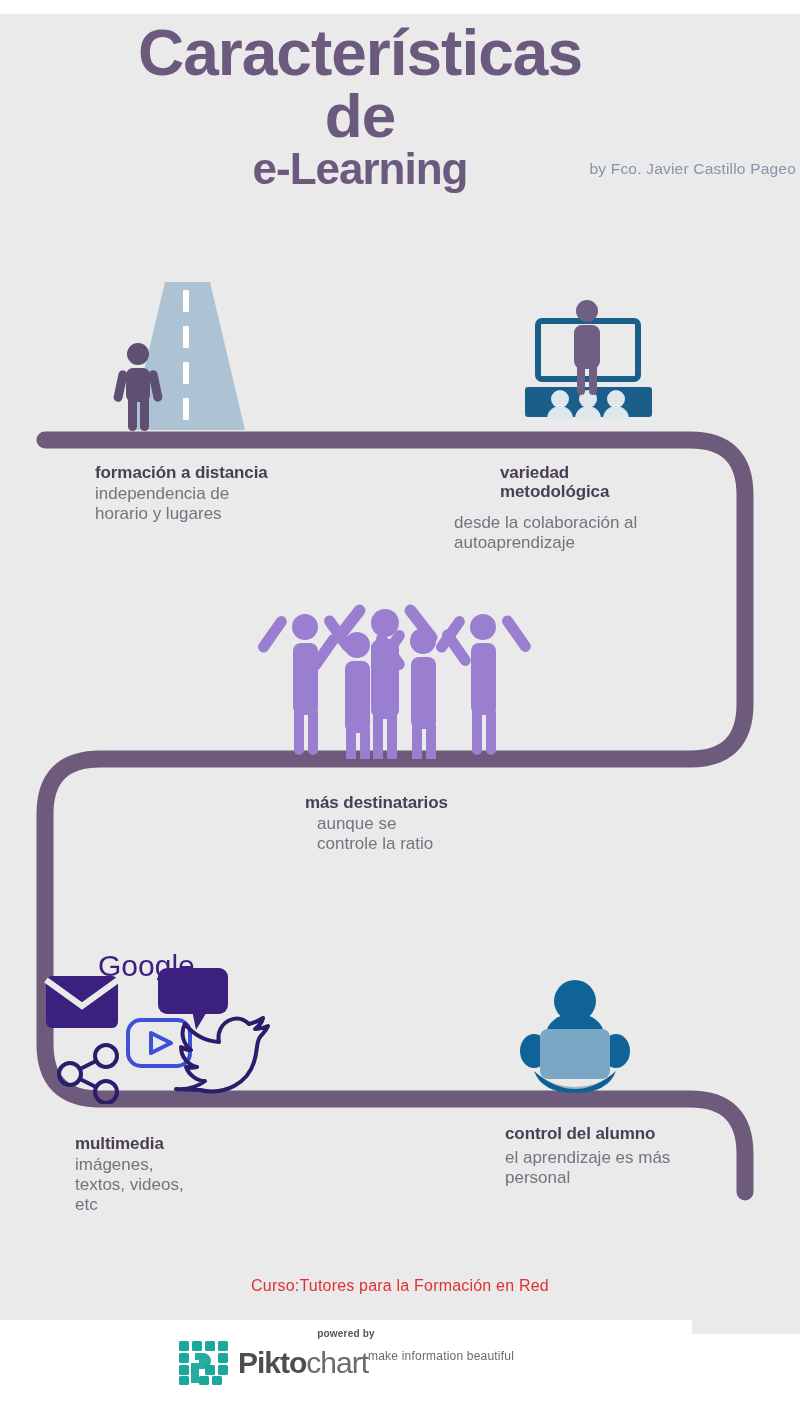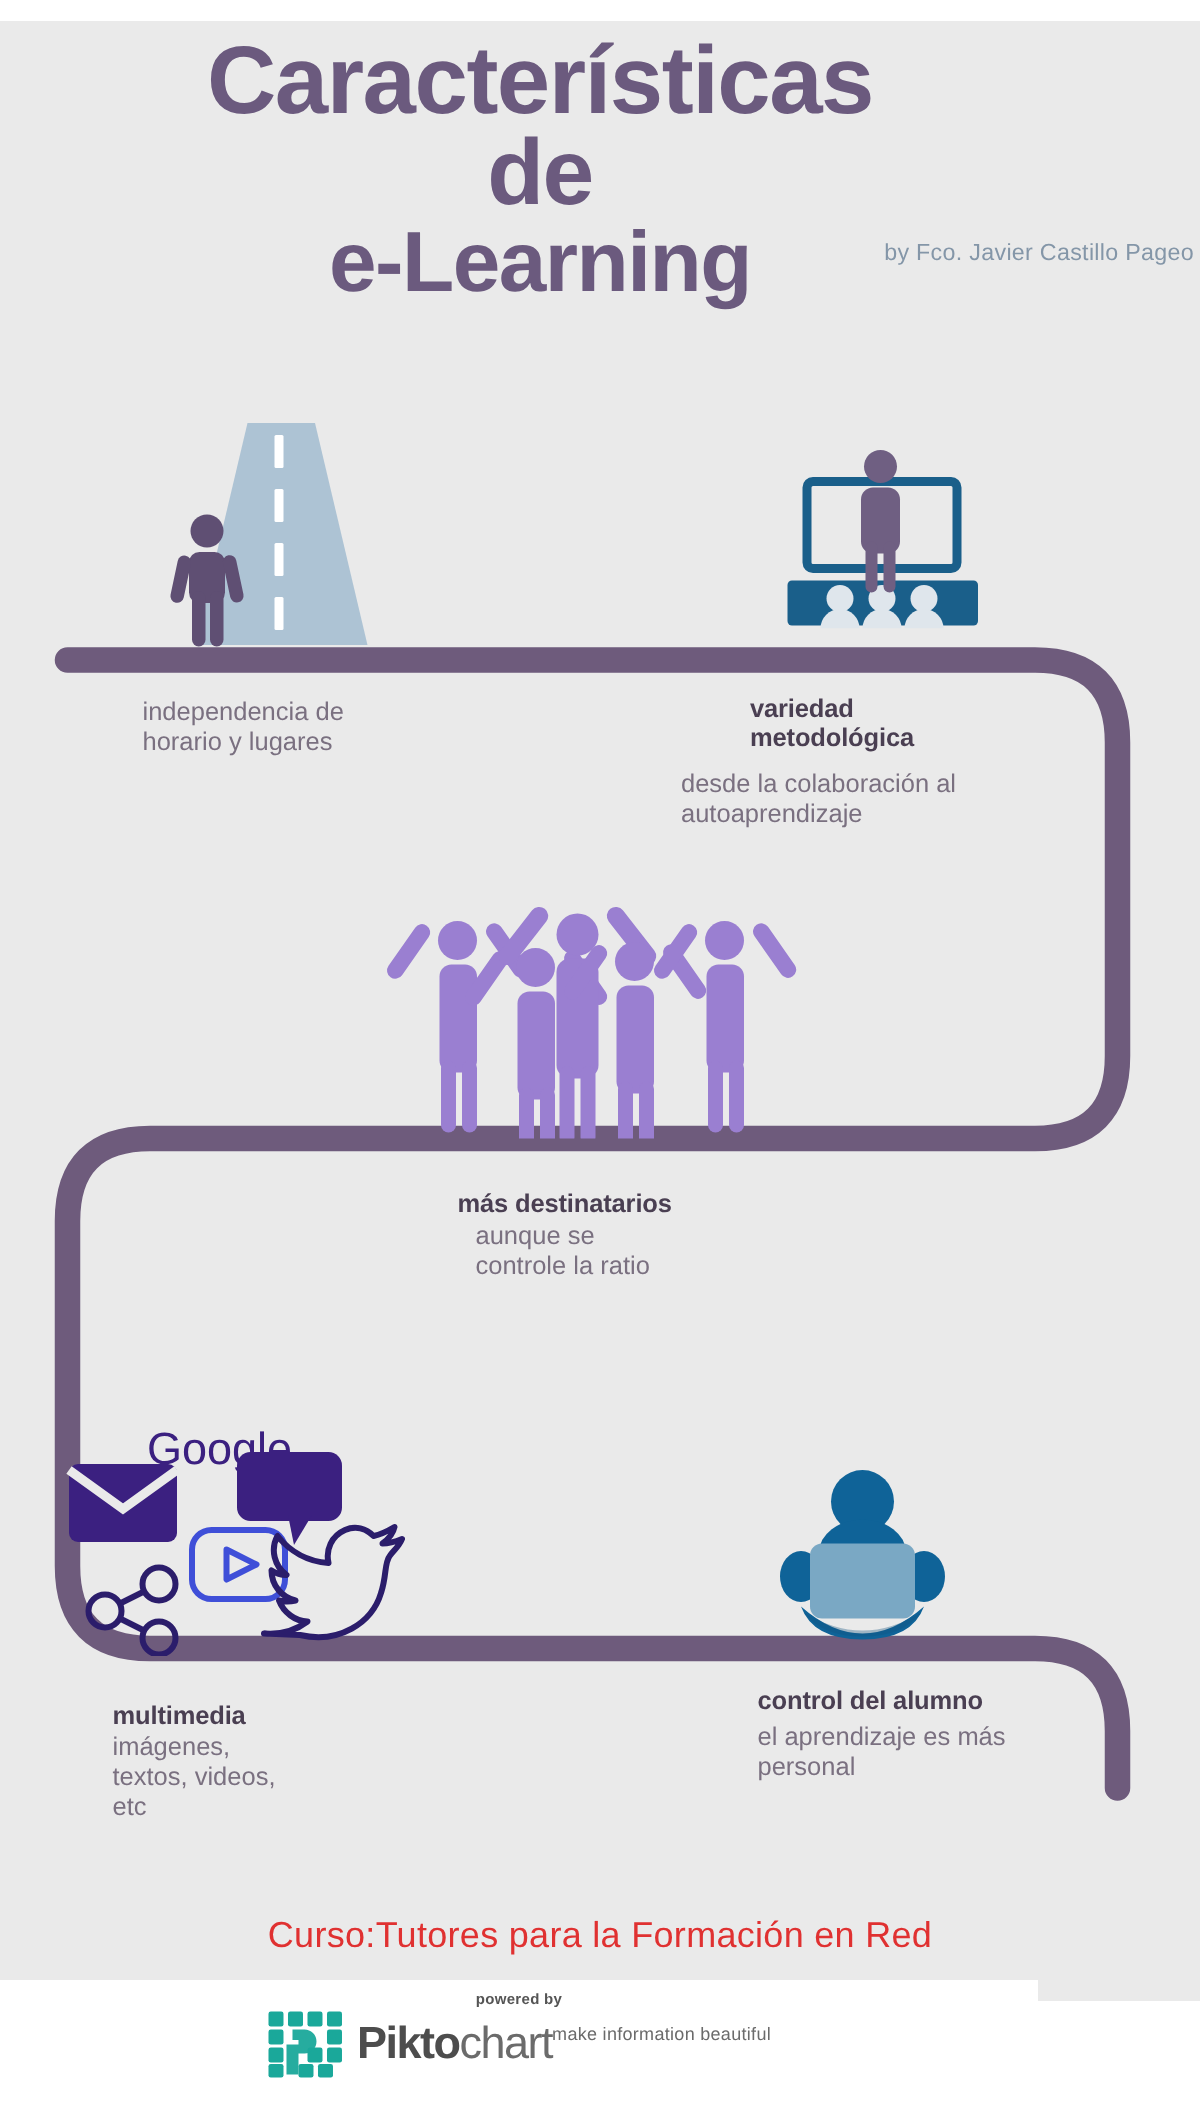"e-Learning" .title-line.l3 { font-size: 57px -> 44px }
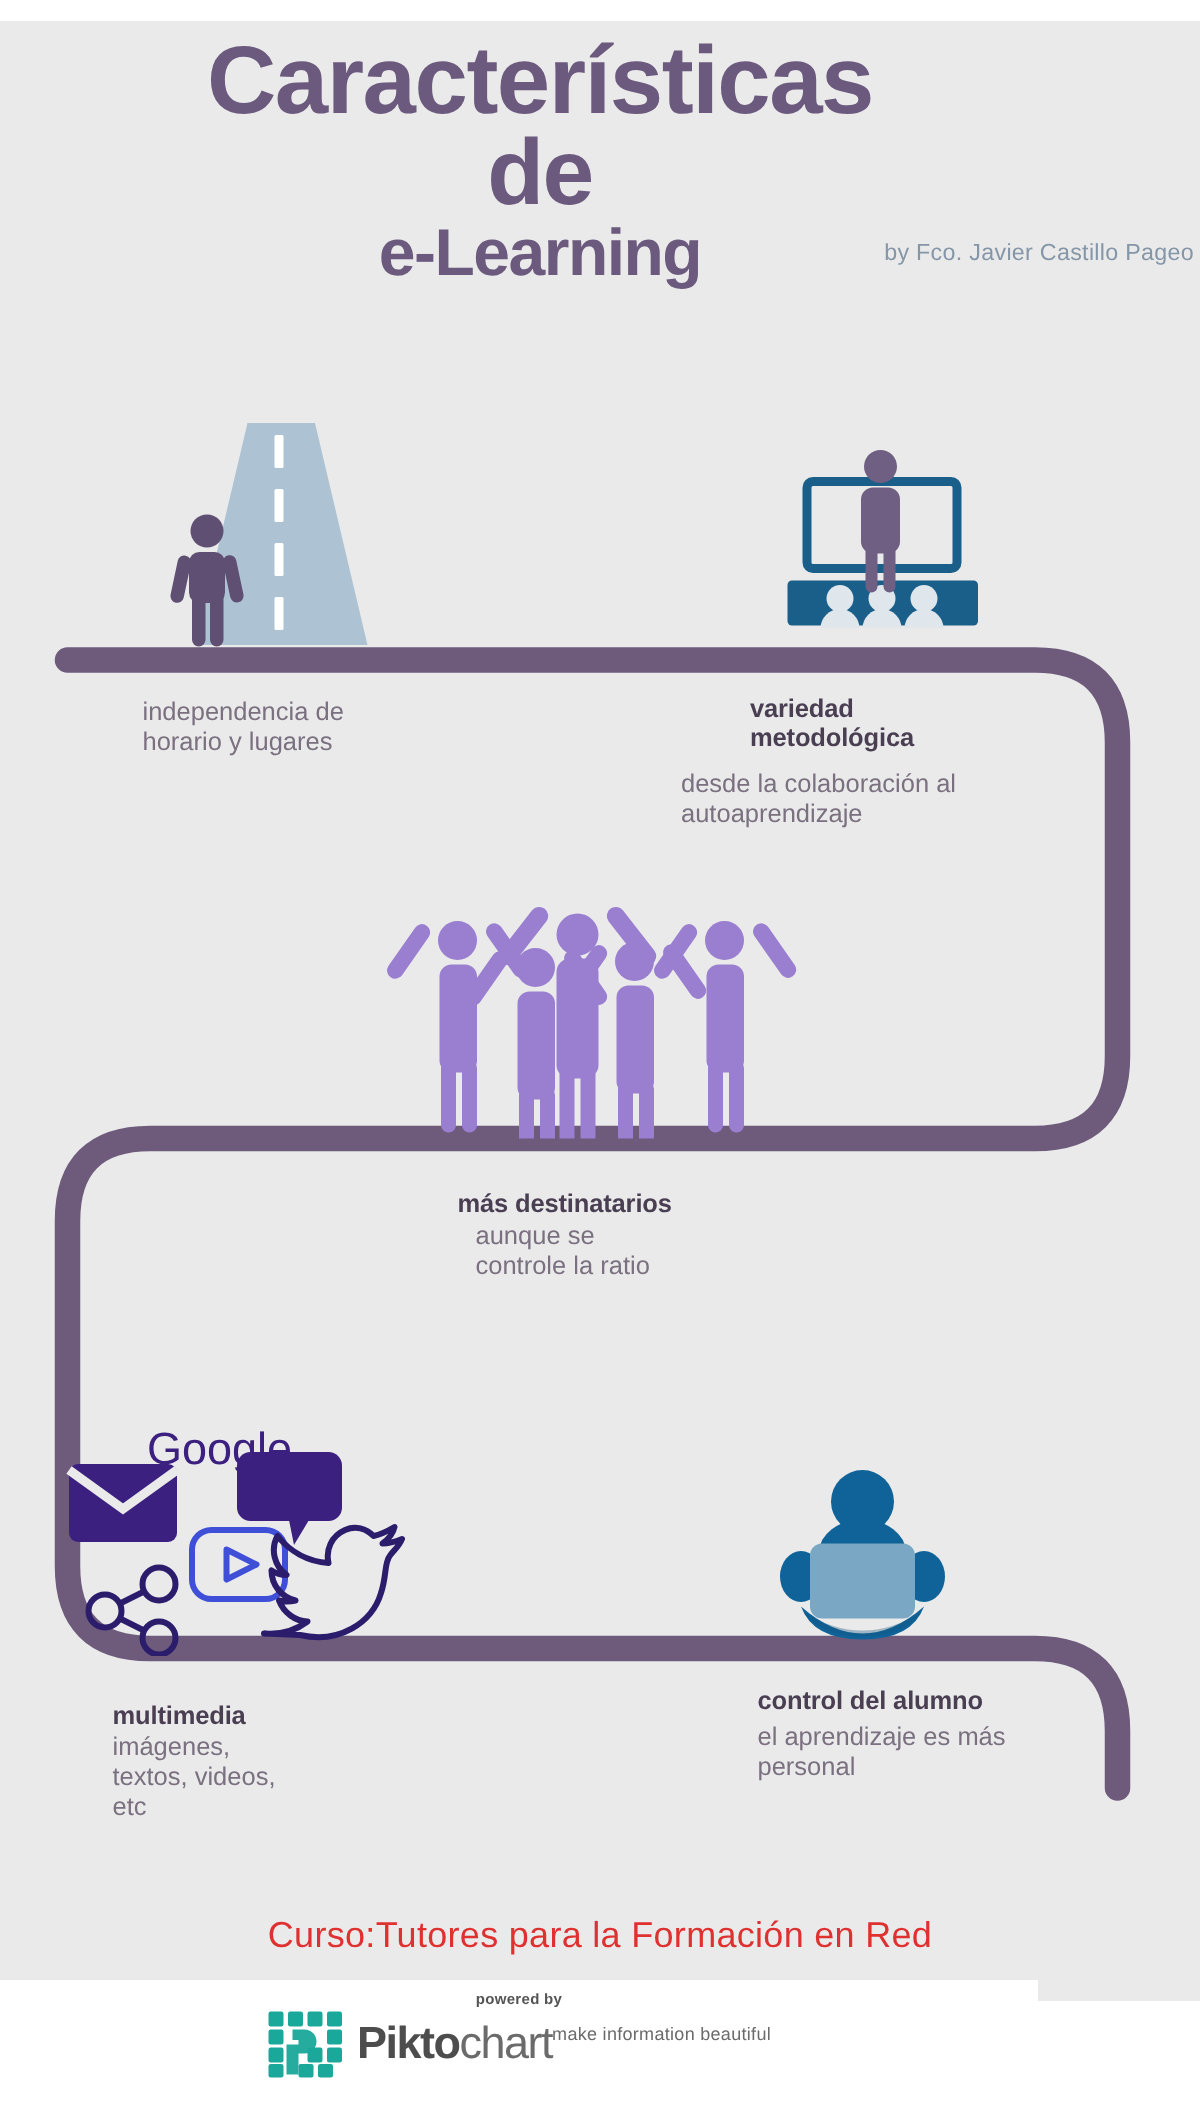"formación a distancia" div.item-title { html: none -> <div>formación a distancia</div> }
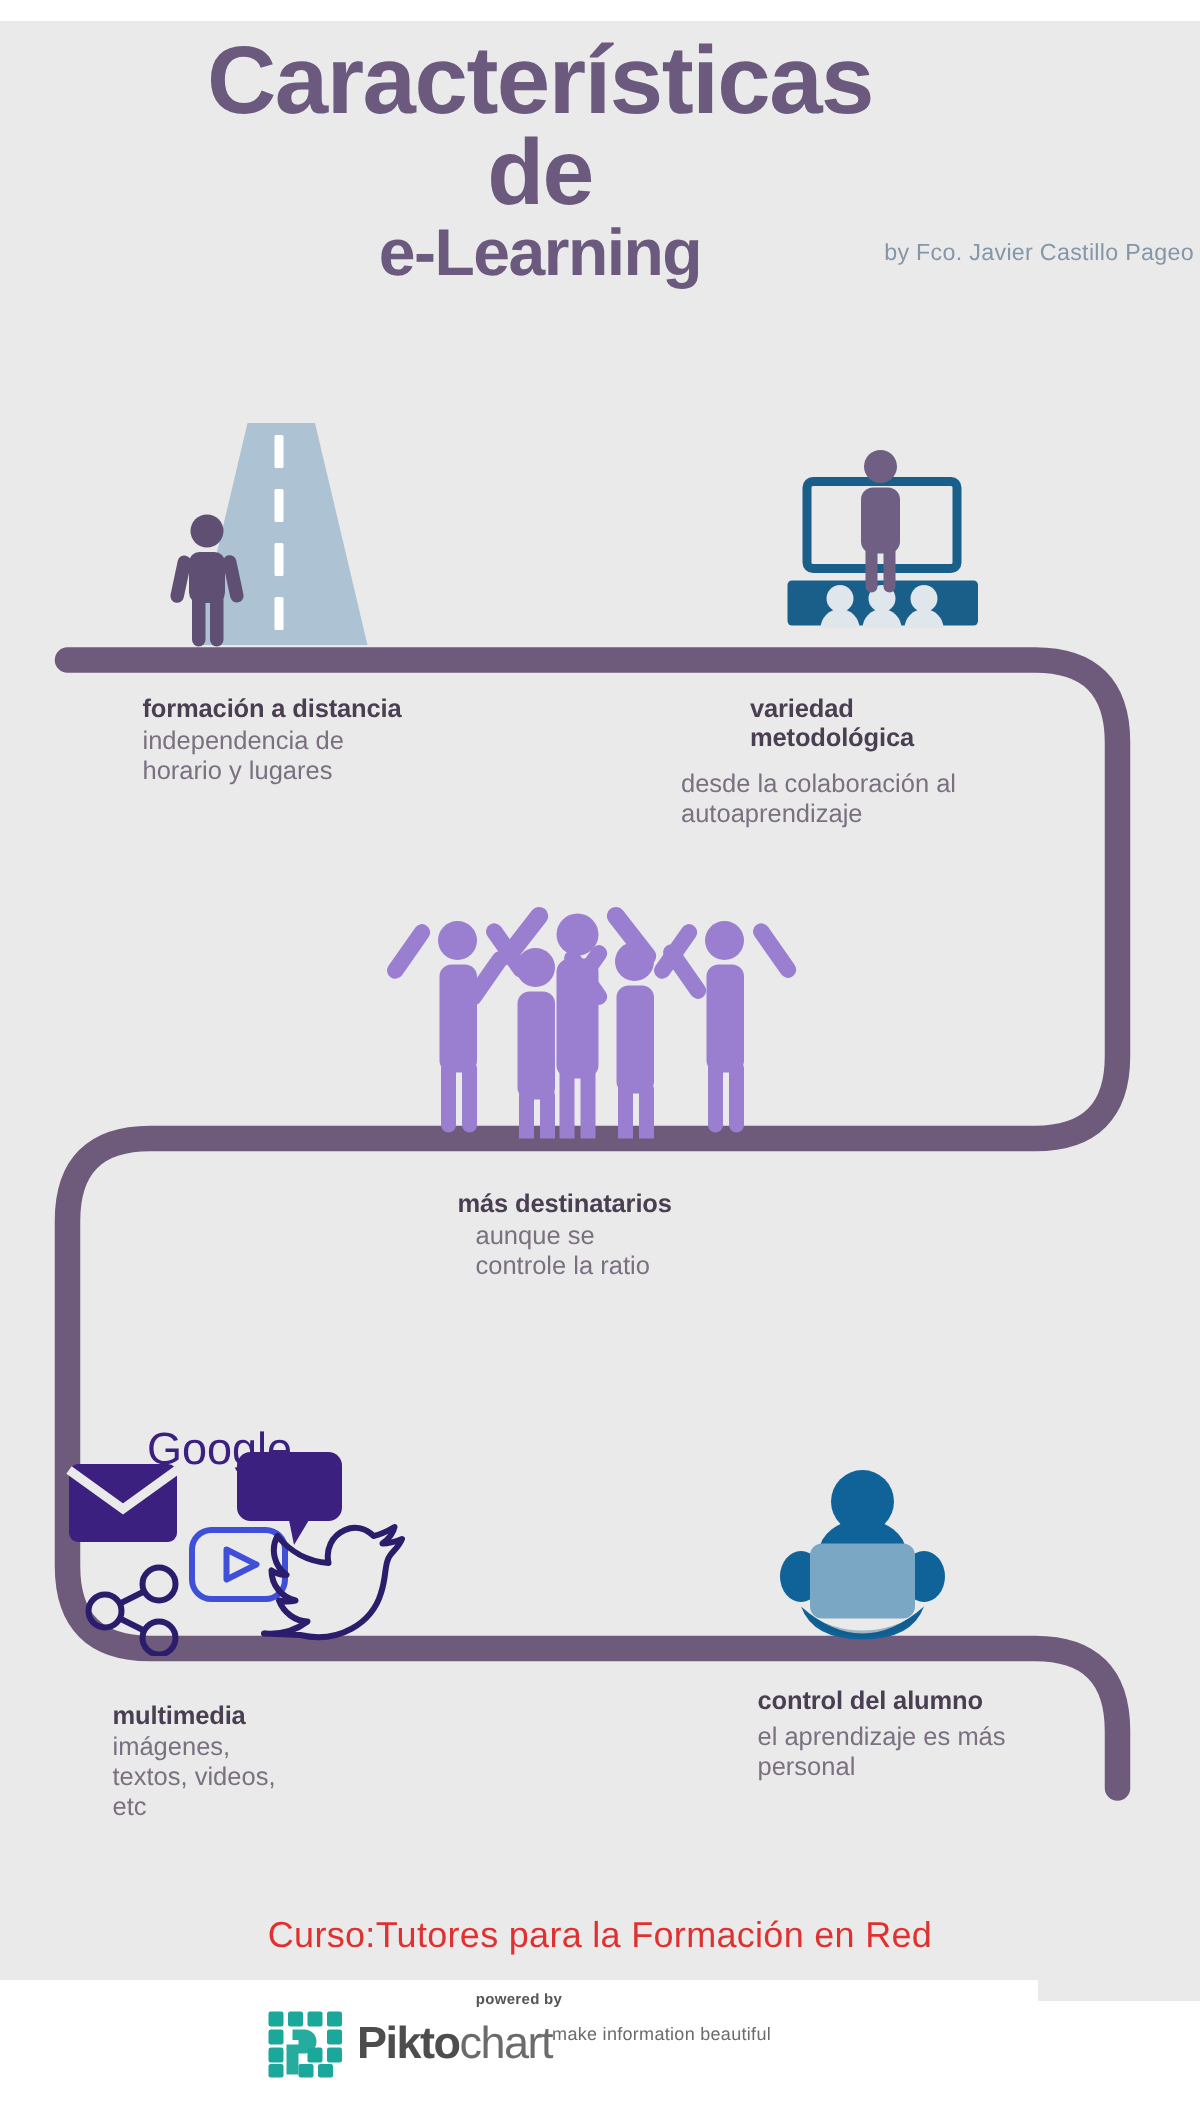"Curso:Tutores para la Formación en" .course-note { font-size: 24px -> 16px }
